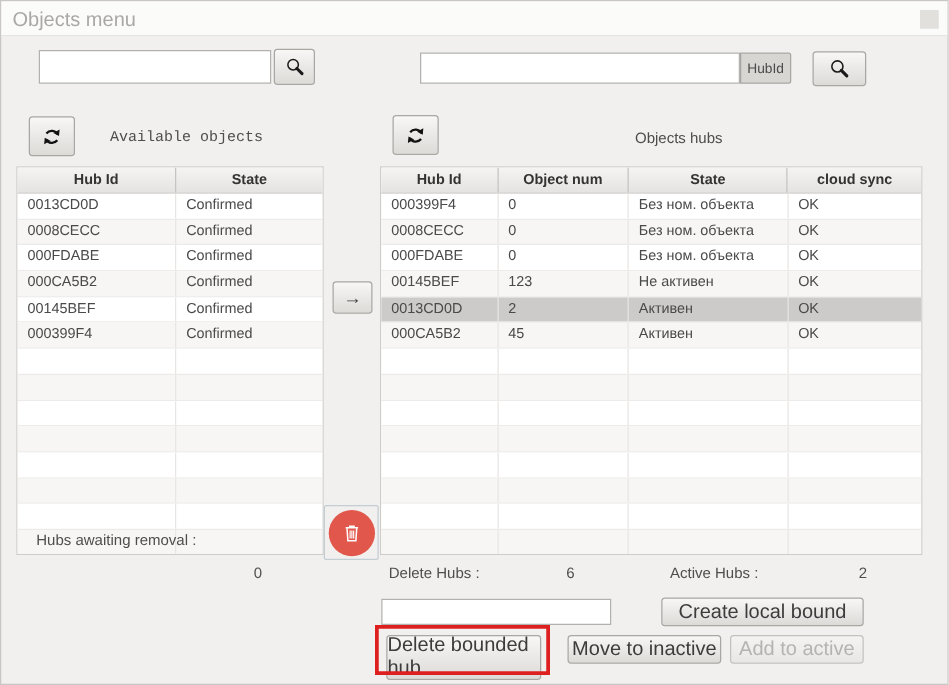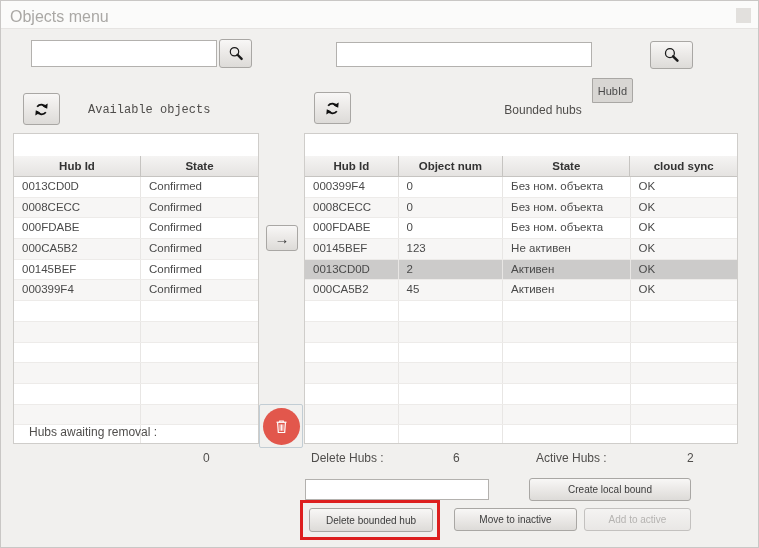"HubId" .btn.flat { margin-top: 36px -> none }
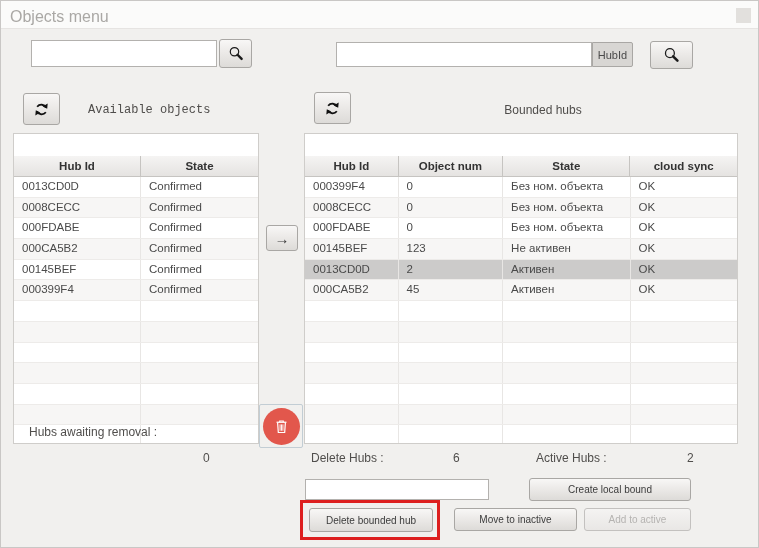"Bounded hubs" span.section-label { text: Bounded -> Objects }
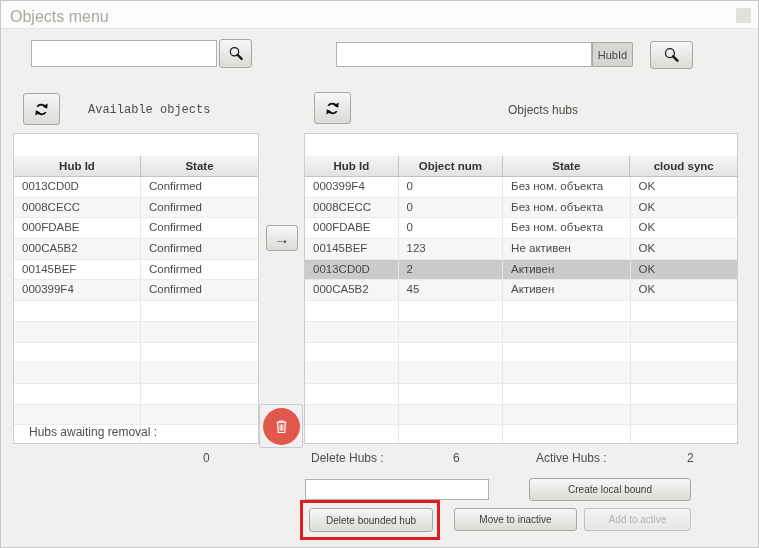"Hub Id" .thead { margin-top: 22px -> none }
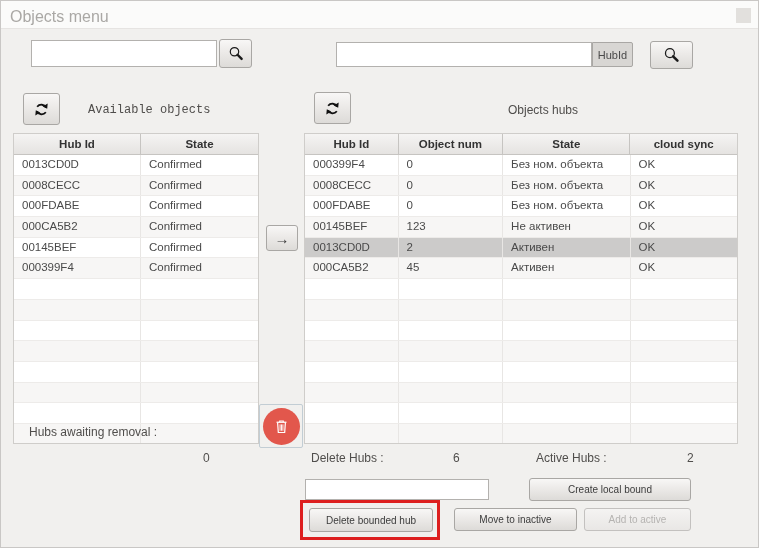"Create local bound" .btn { font-size: 10px -> 16px }
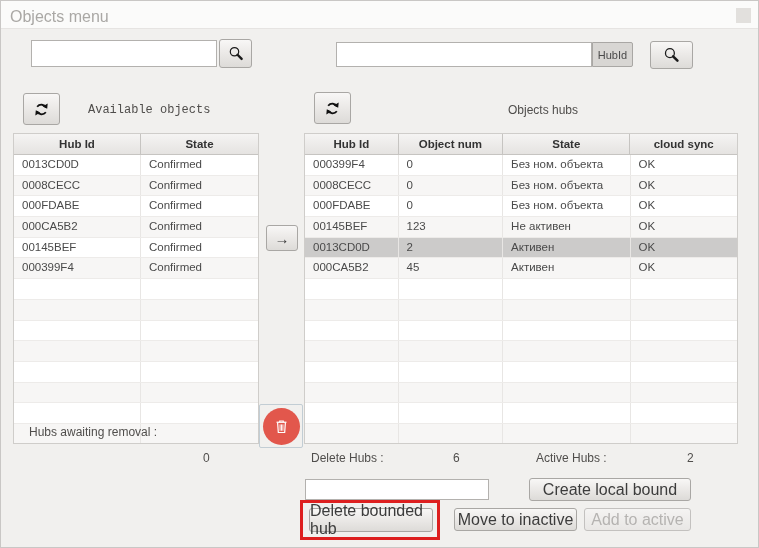"Delete bounded hub" div.btn { height: 24px -> 36px }
